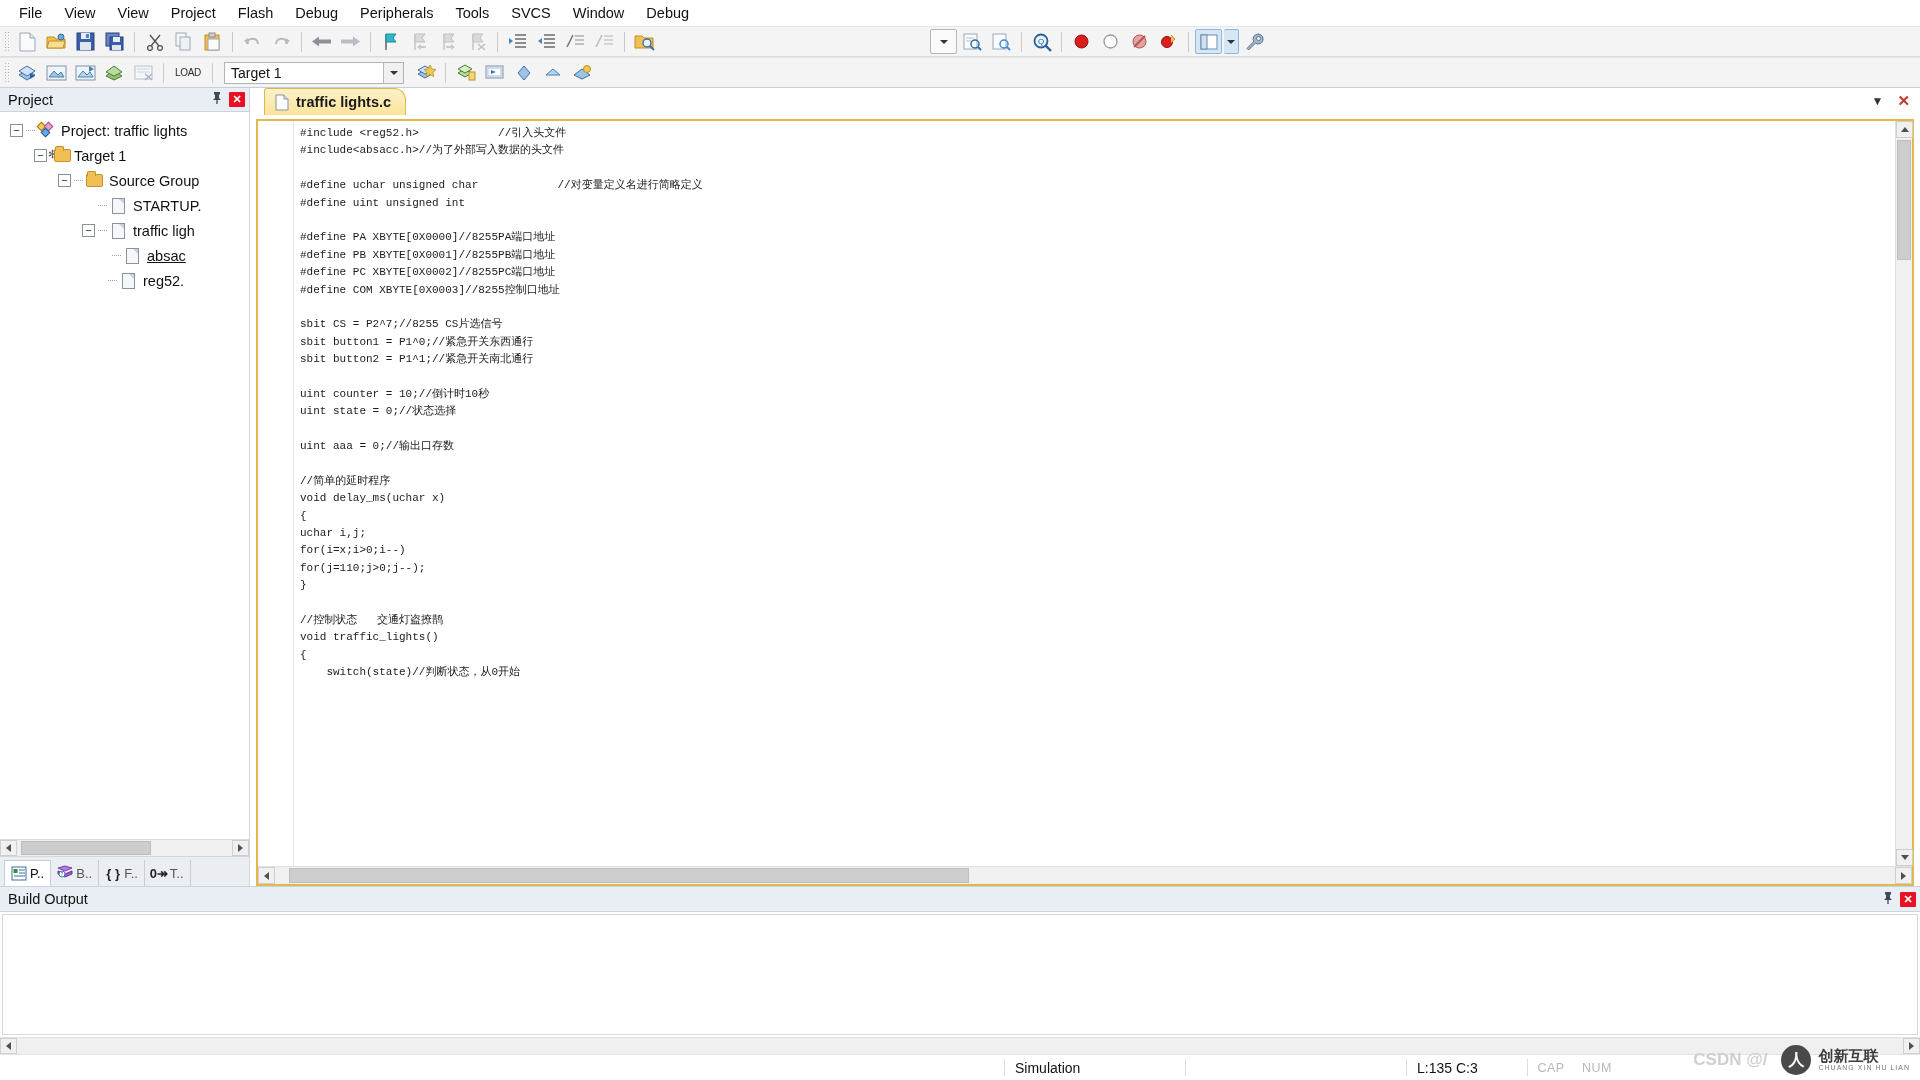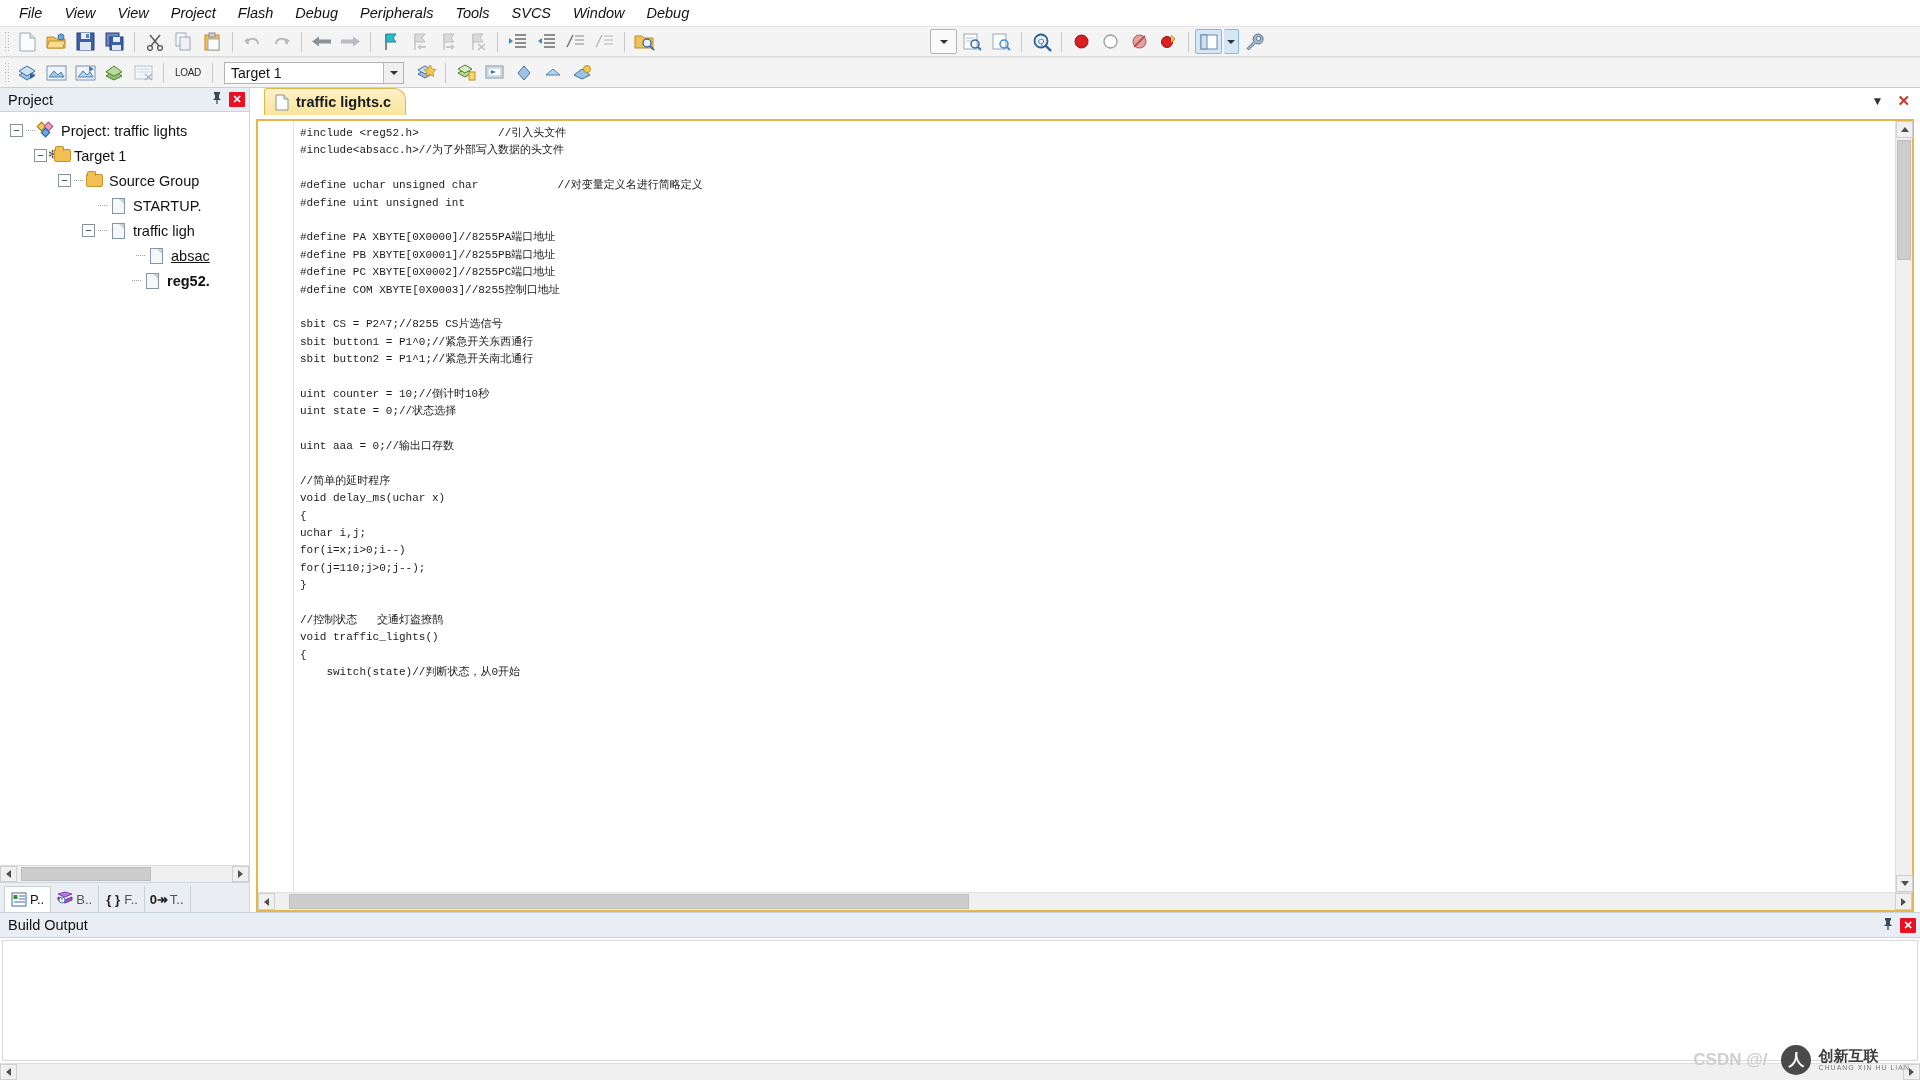"File" .menubar .mi { font-style: italic -> none }
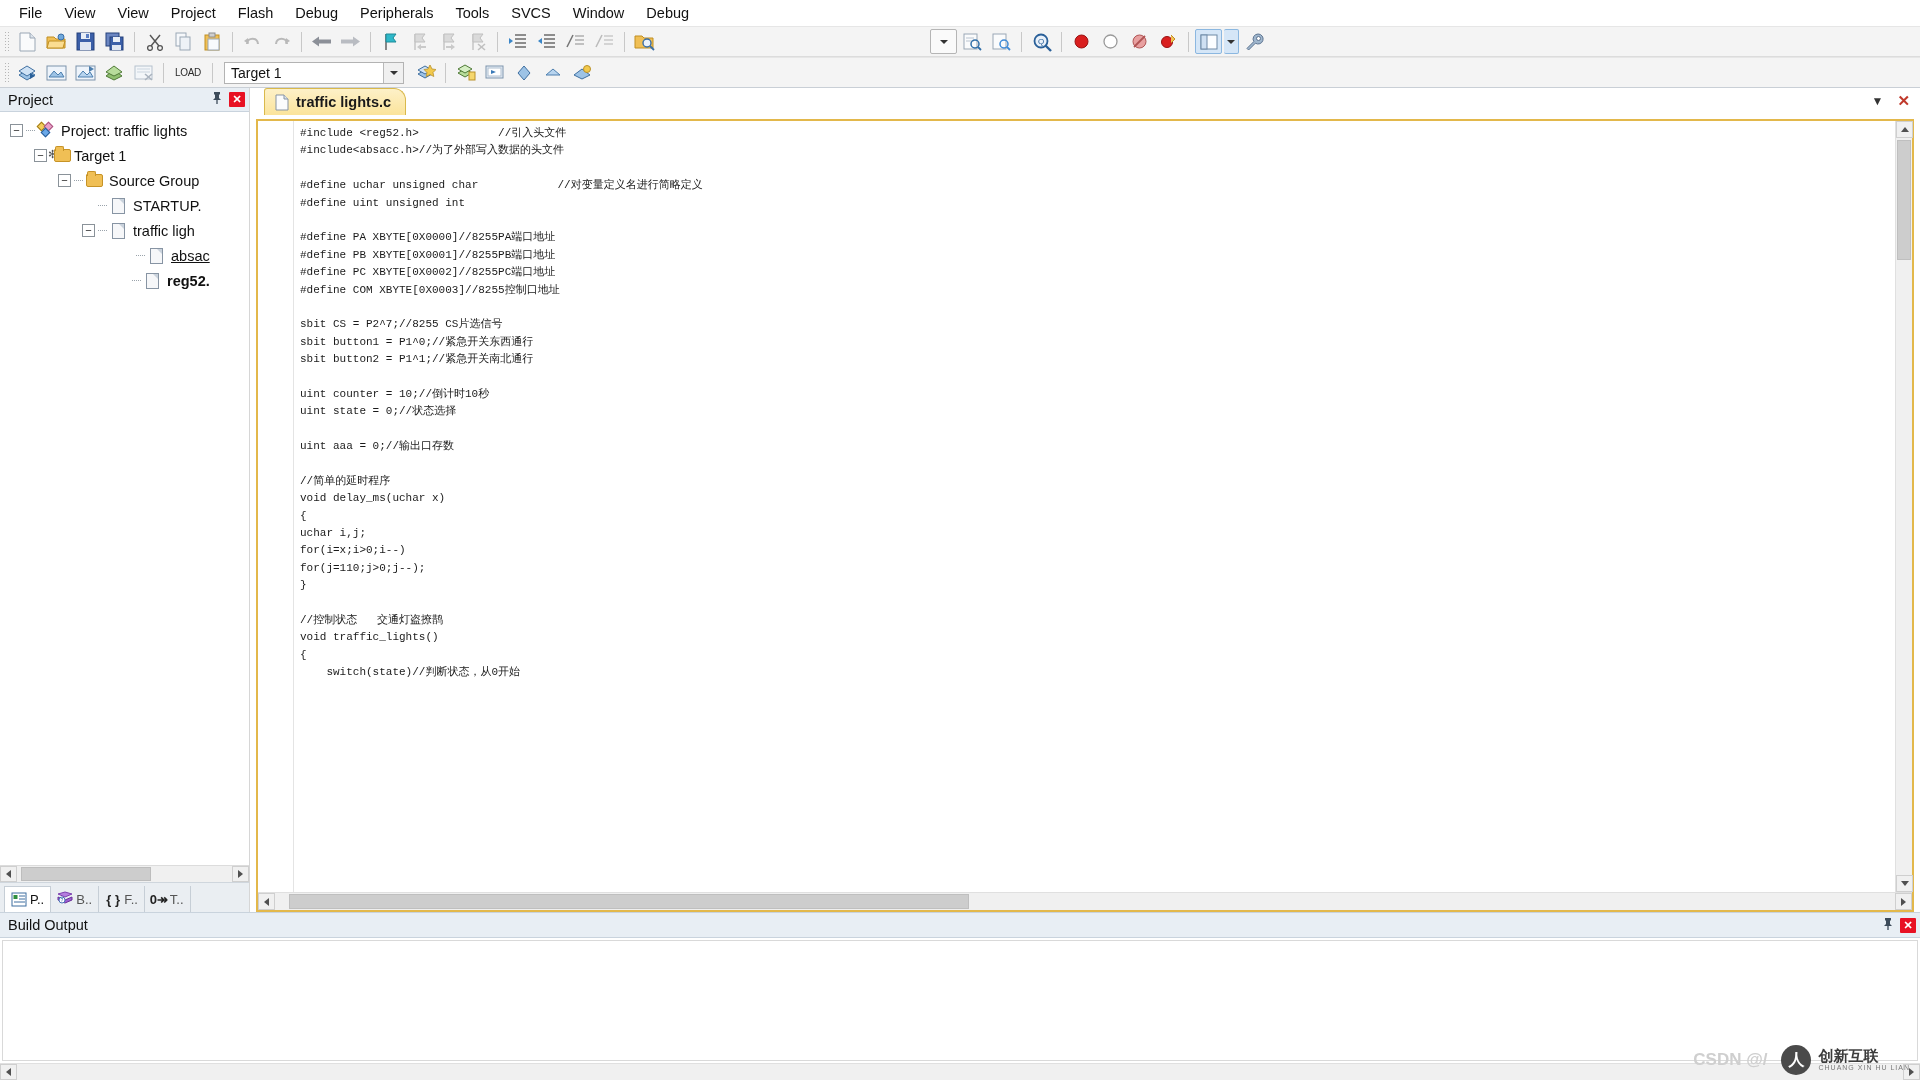"absac" div.tnode { padding-left: 120px -> 96px }
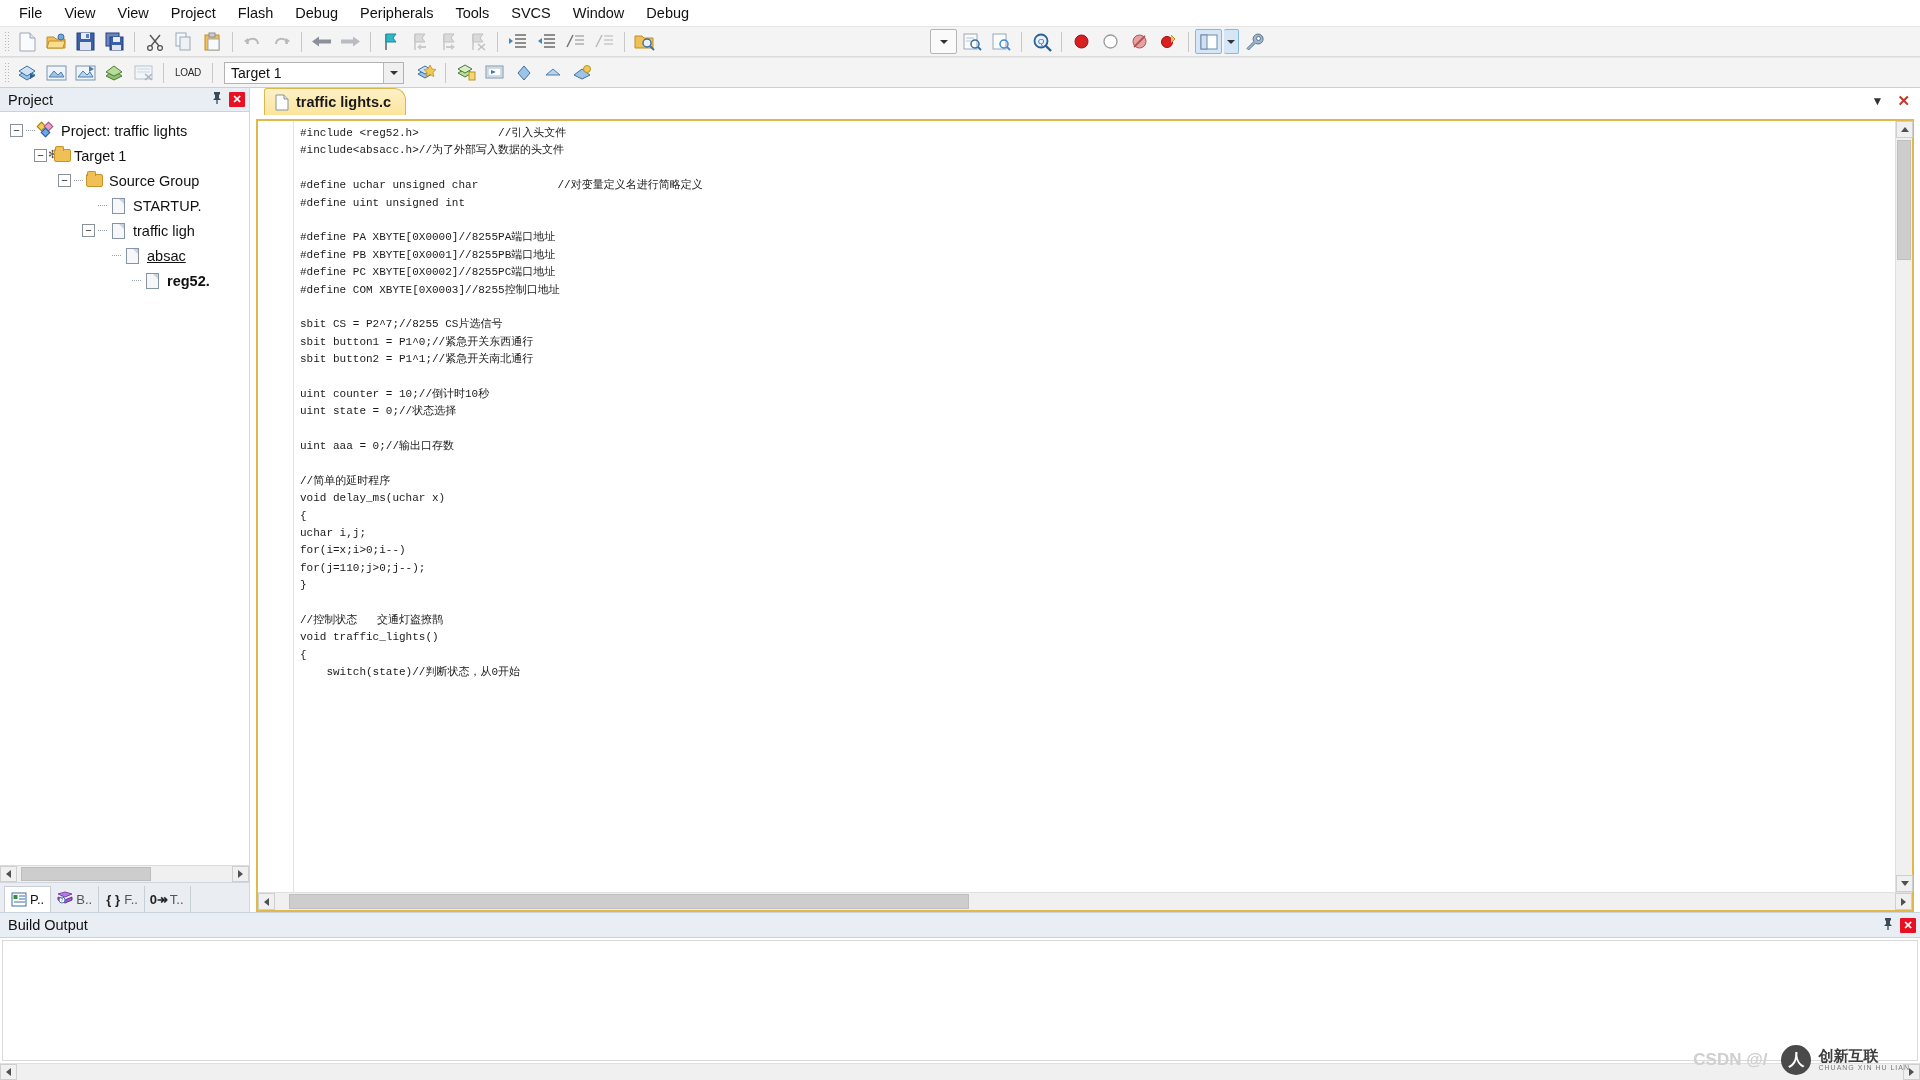"reg52." div.tnode { font-weight: bold -> none; padding-left: 116px -> 92px }
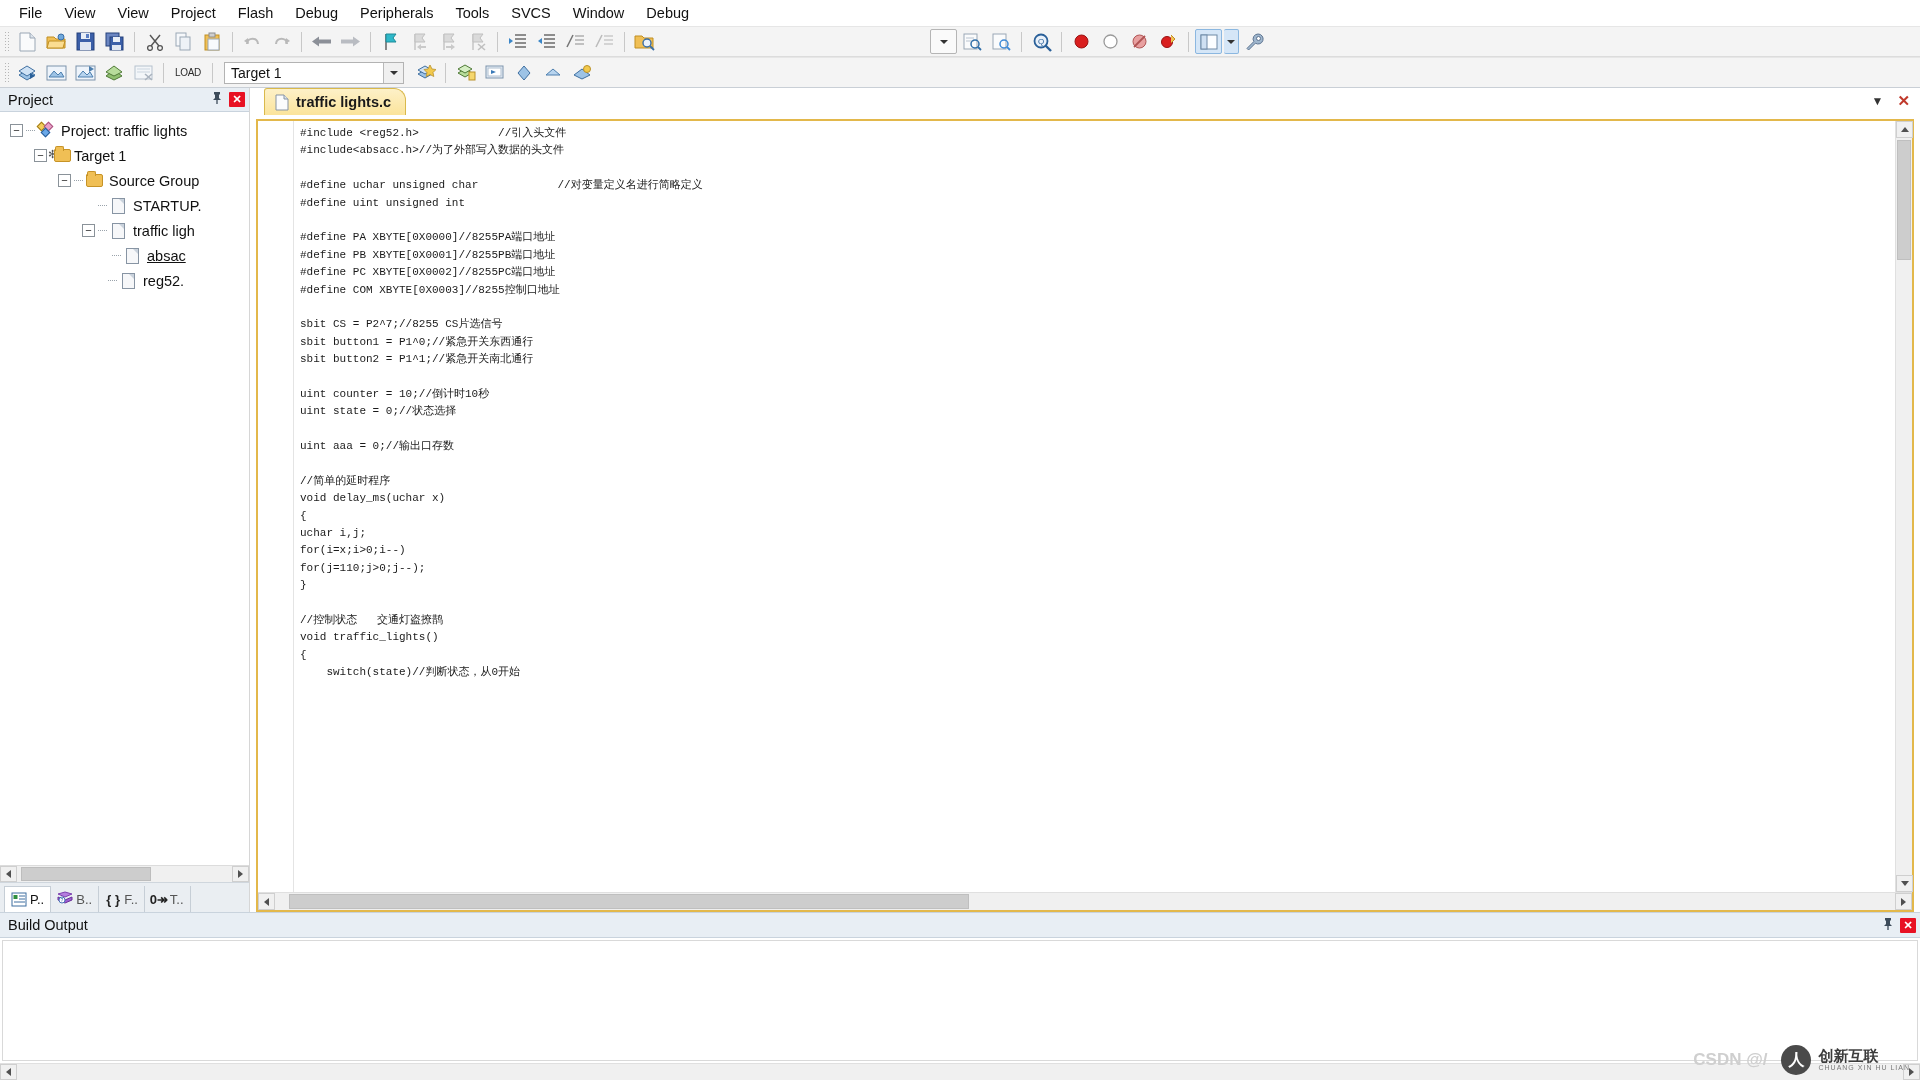"Simulation" div.statusbar { html: none -> <div> <div></div> <div></div> <div>Simulation</div> <div></div> <div></div> <div></div> <div>L:135 C:3</div> <div></div> <div>CAP</div> <div>NUM</div> <div></div> </div> }
